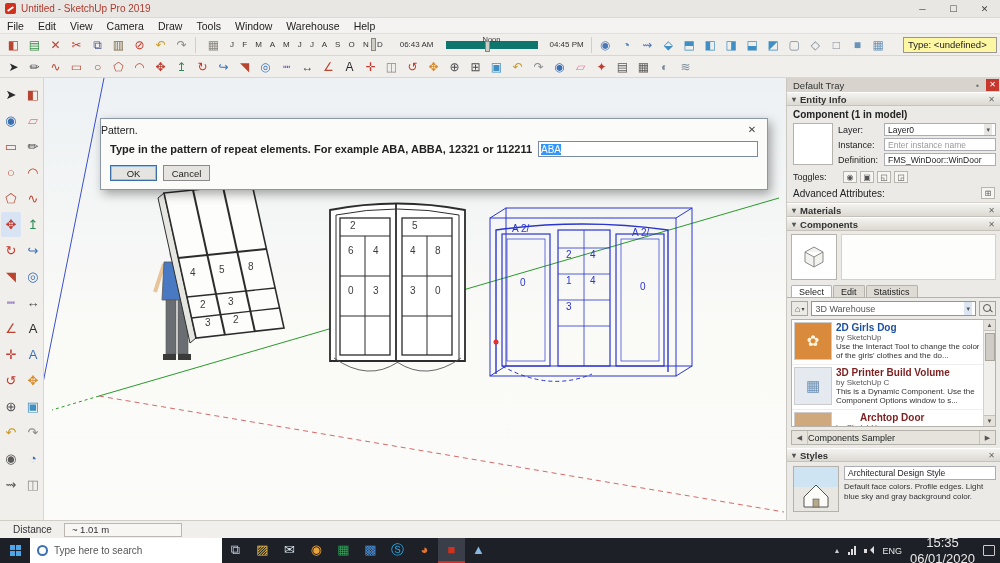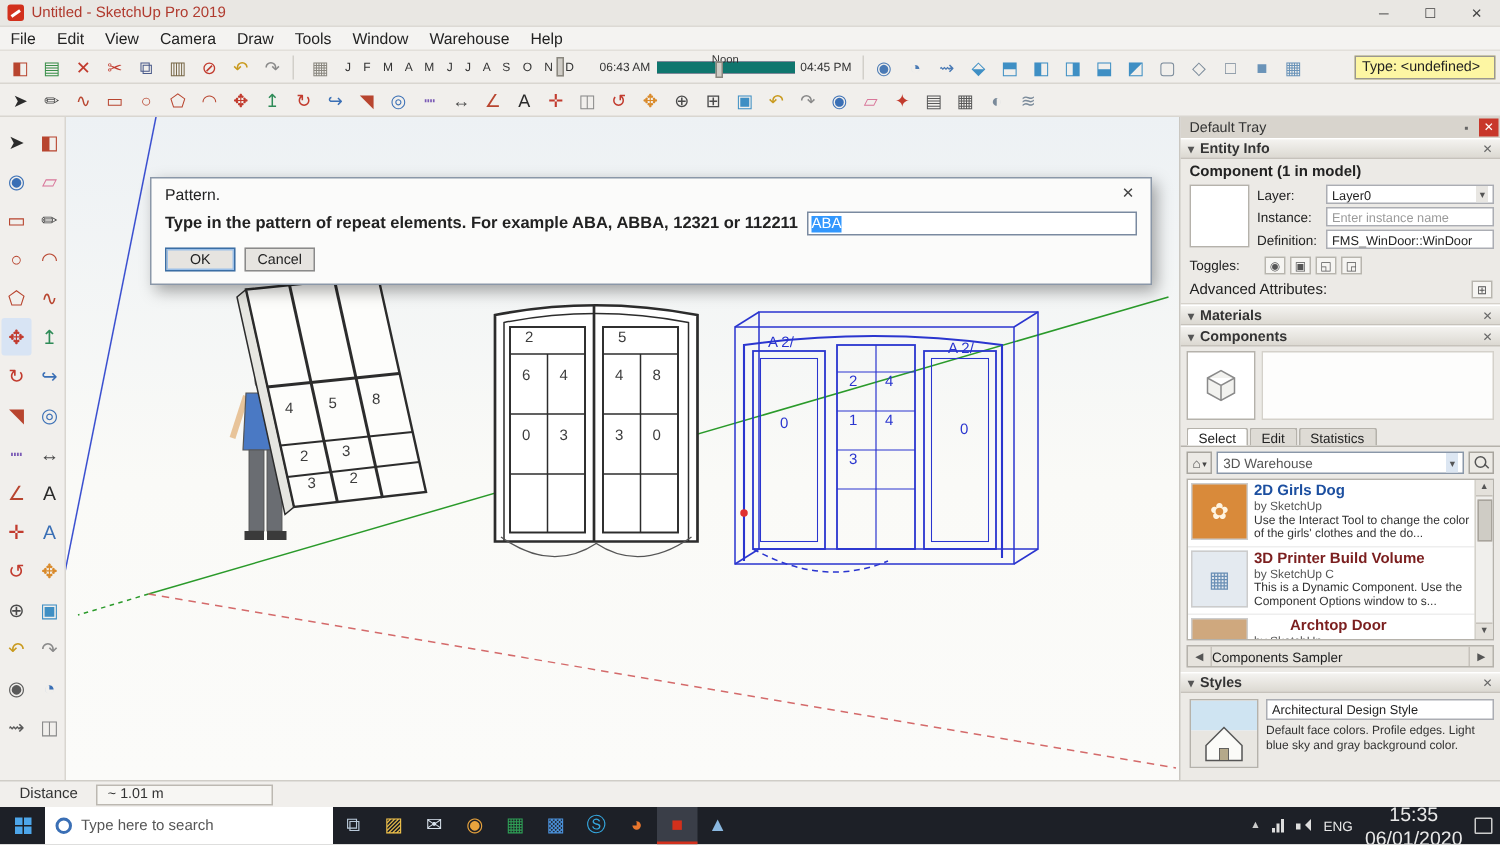"06:43 AM" .time-slider { gap: 4px -> 12px }
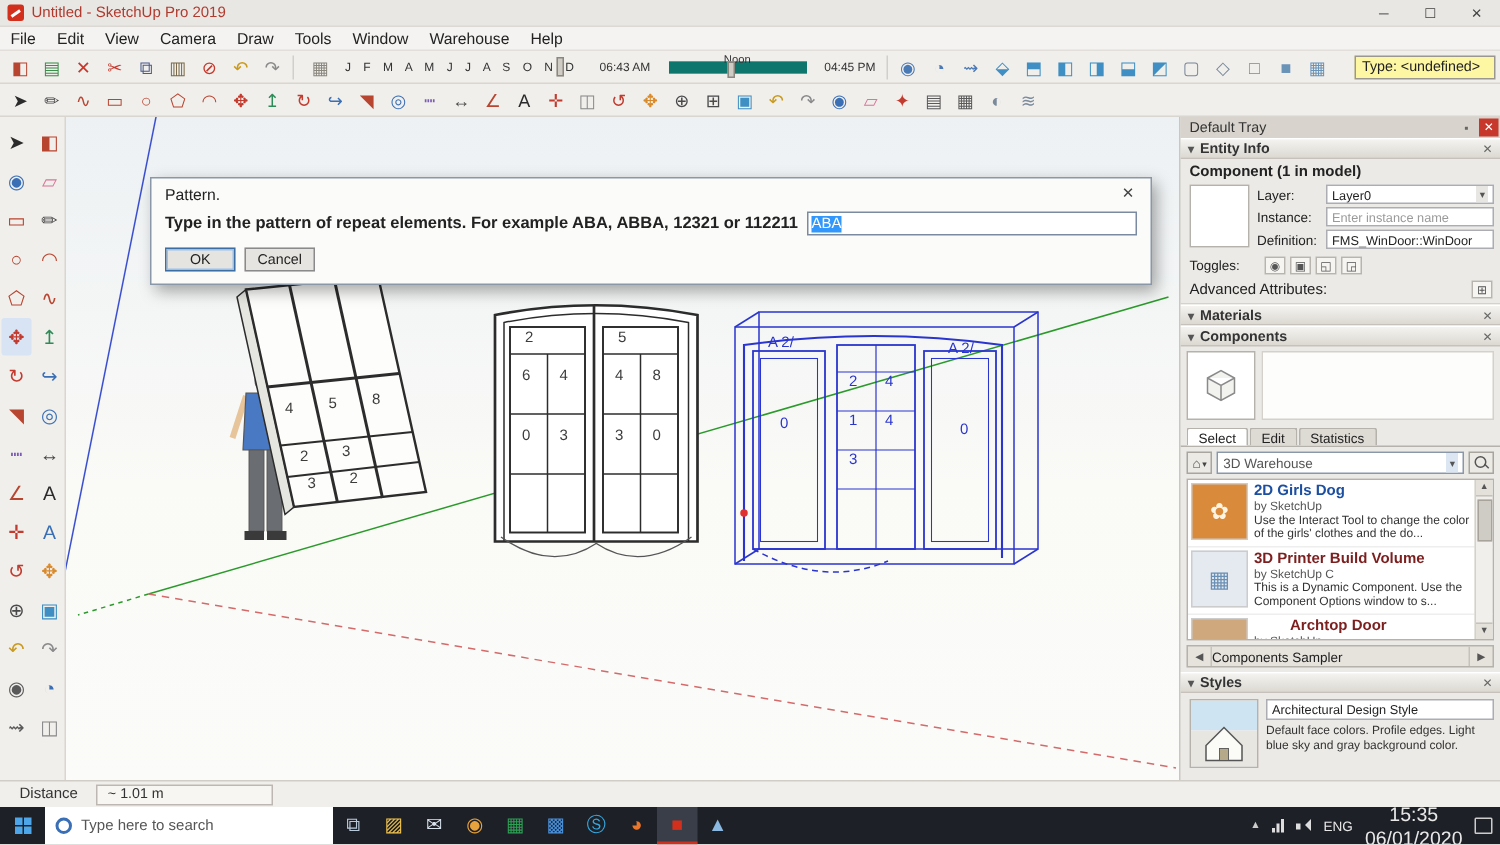"Pattern." .dlg-title { padding-left: 9px -> none }
